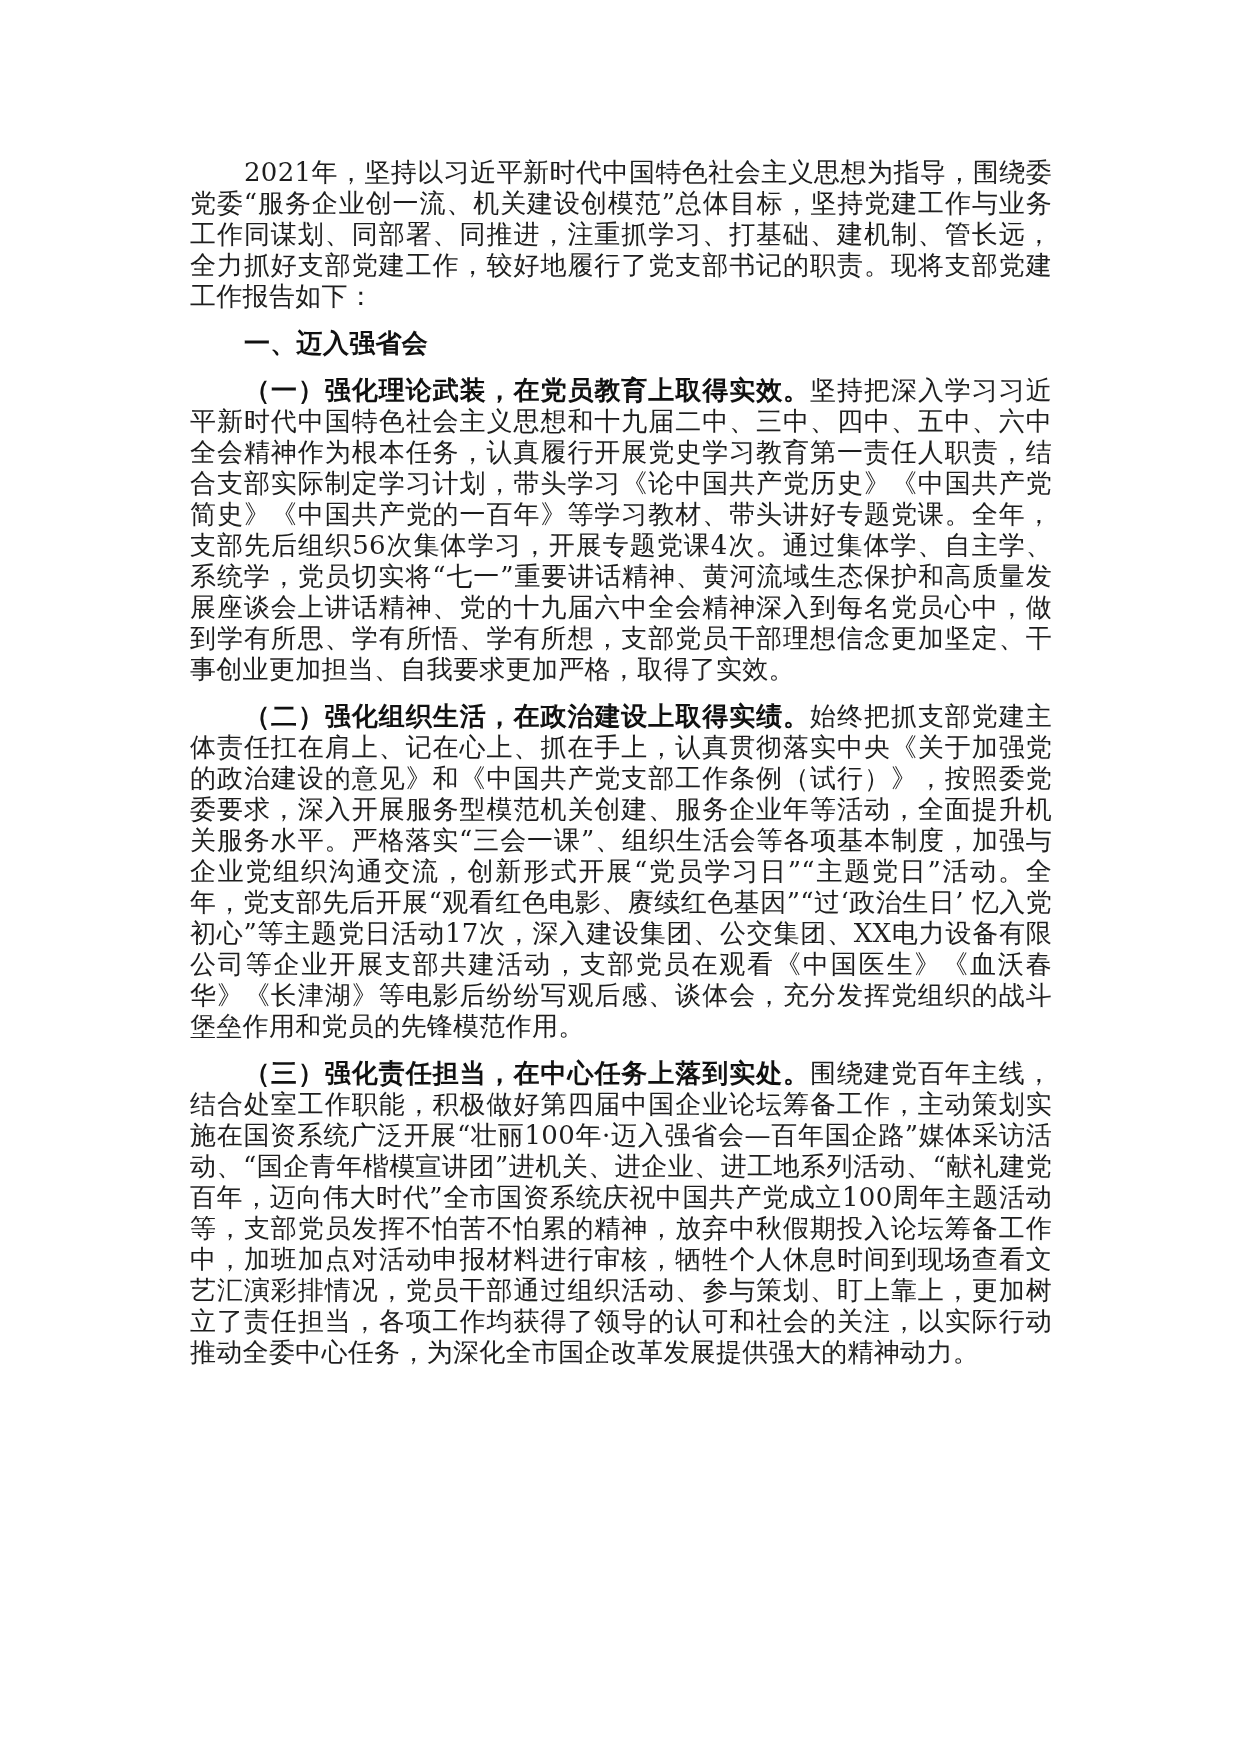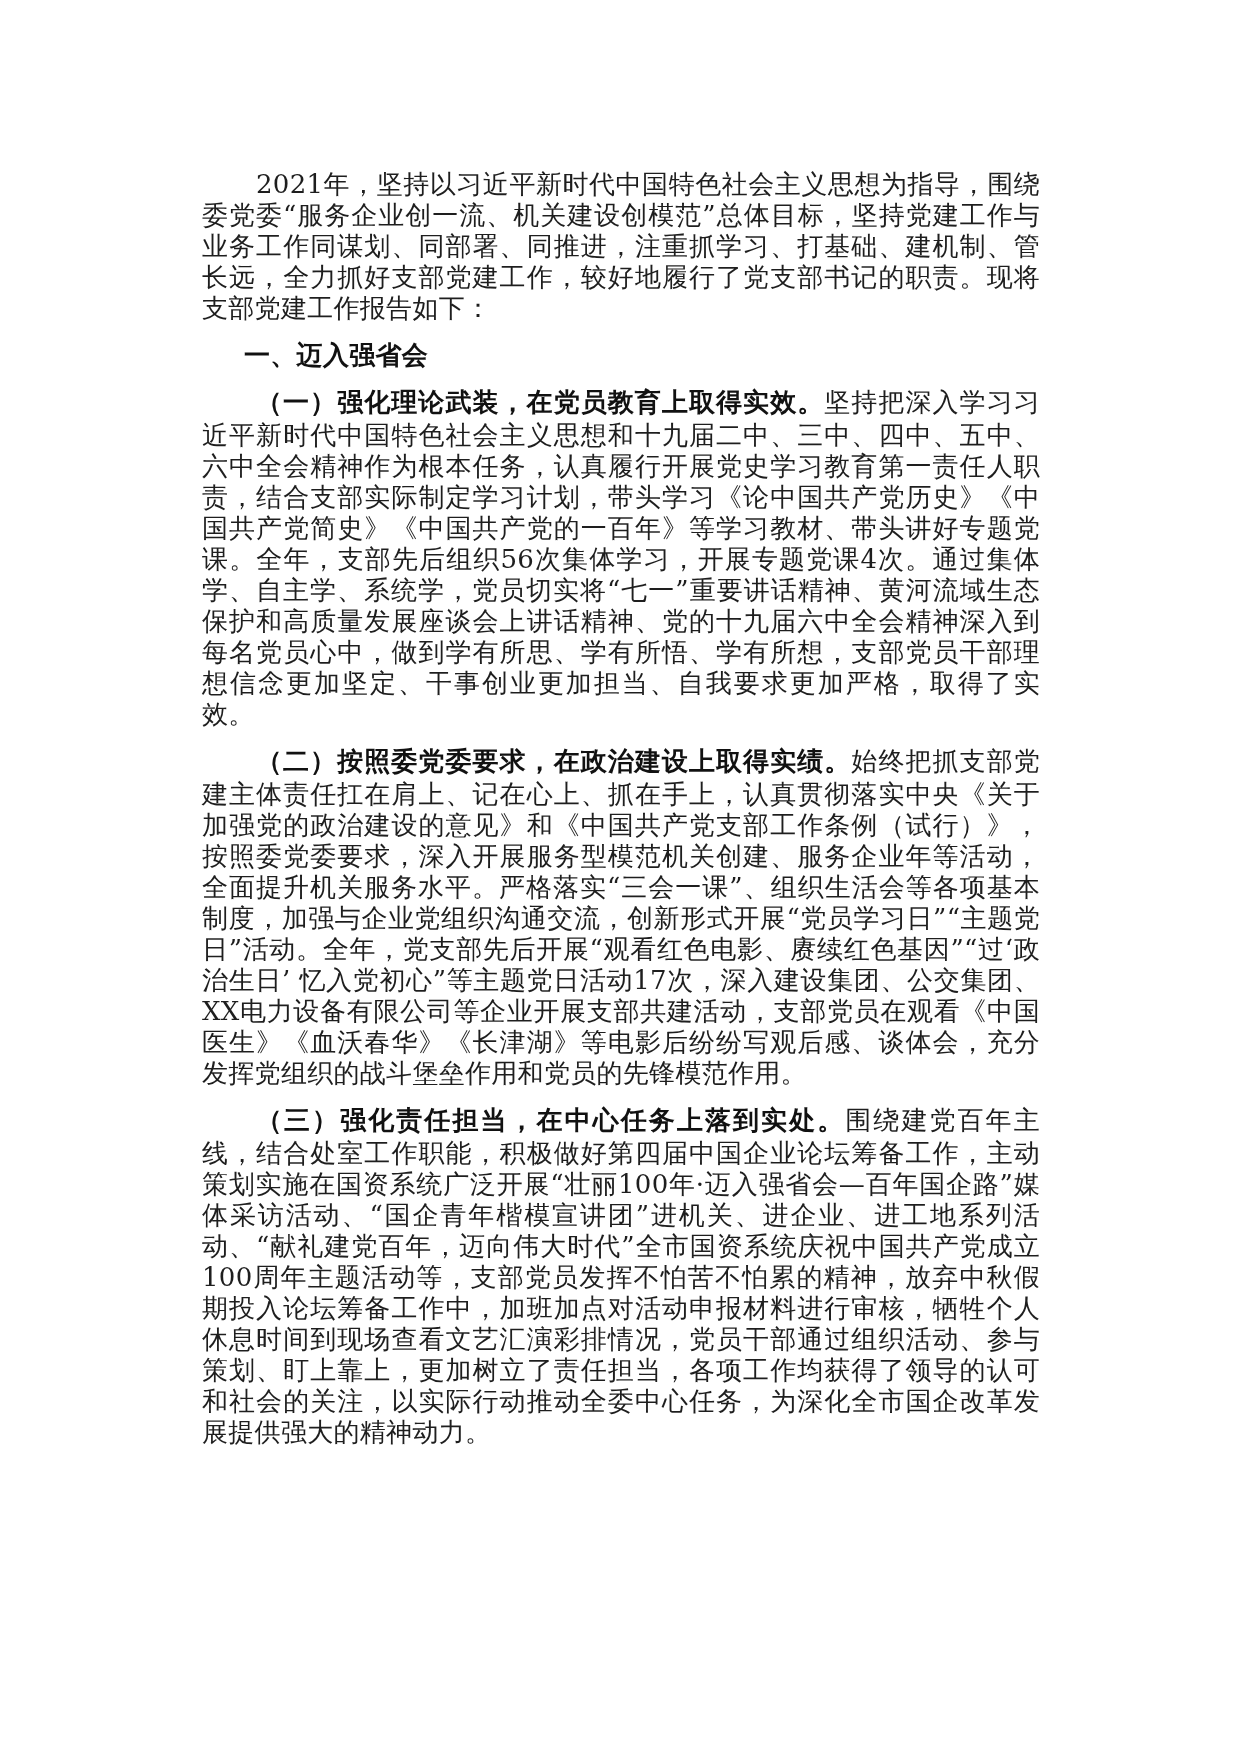"2021年，坚持以习近平新时代中国特色社会主义思想为指导，围绕委党委“服务企业创" .para { margin: 12px -> 0 }
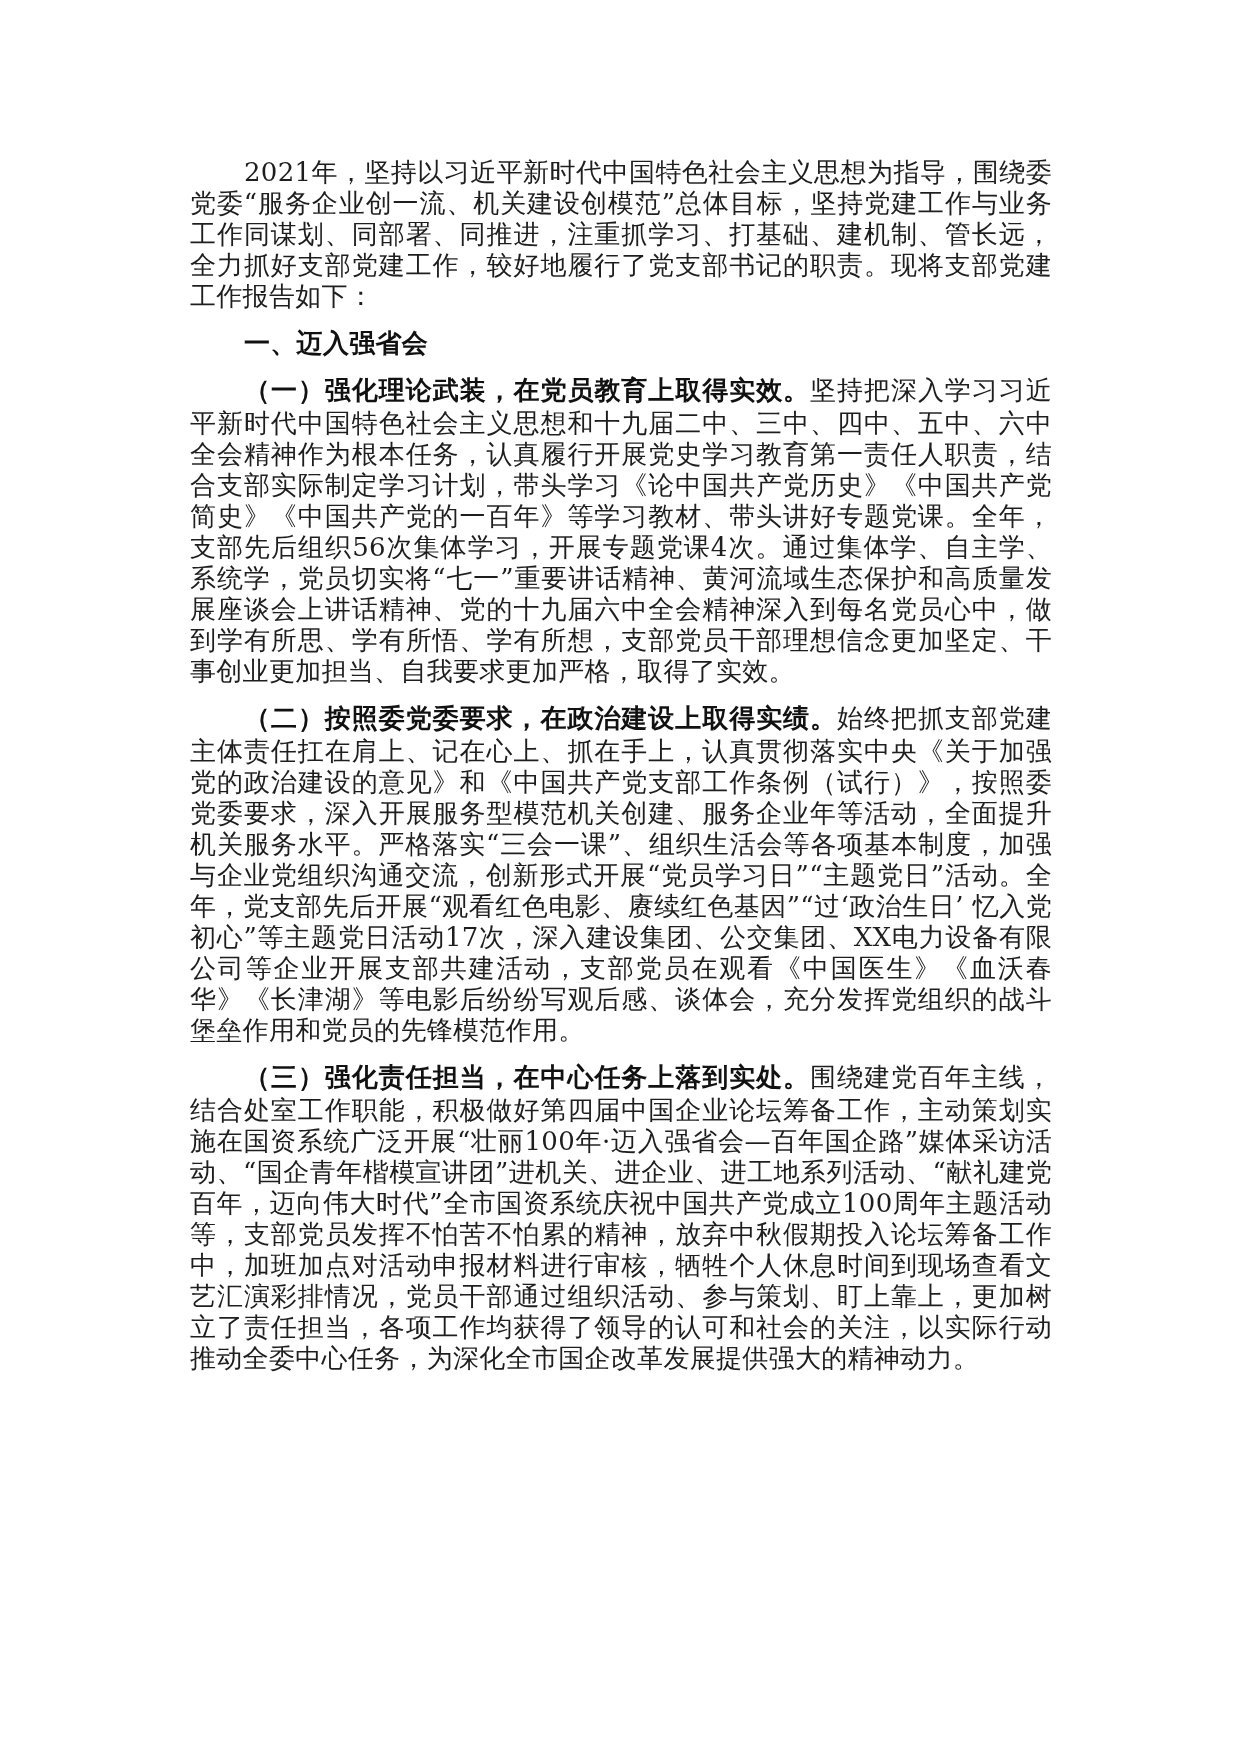"（一）强化理论武装，在党员教育上取得实效。" .lead { font-family: Liberation Mono, monospace -> Liberation Sans, sans-serif }
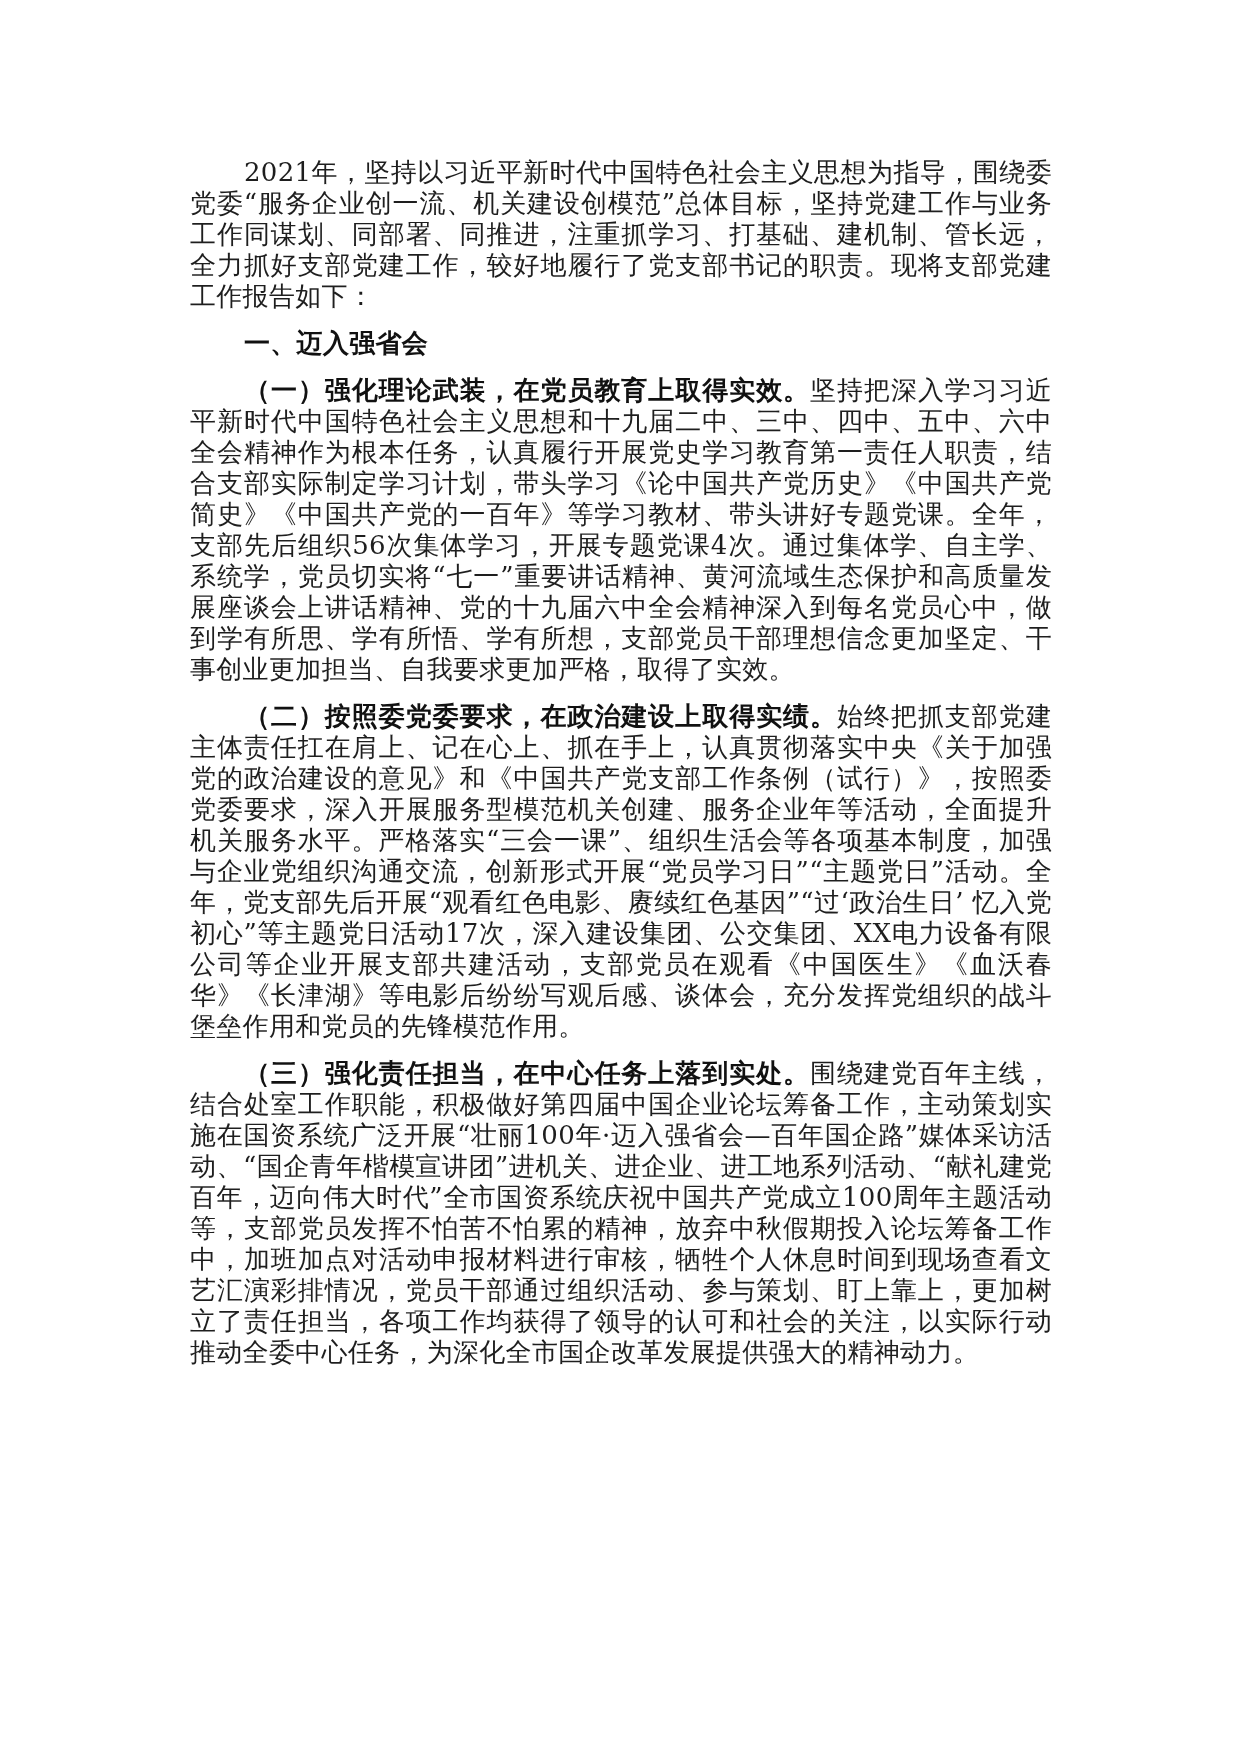"（二）按照委党委要求，在政治建设上取得实绩。" span.lead { text: 按照委党委要求 -> 强化组织生活 }
